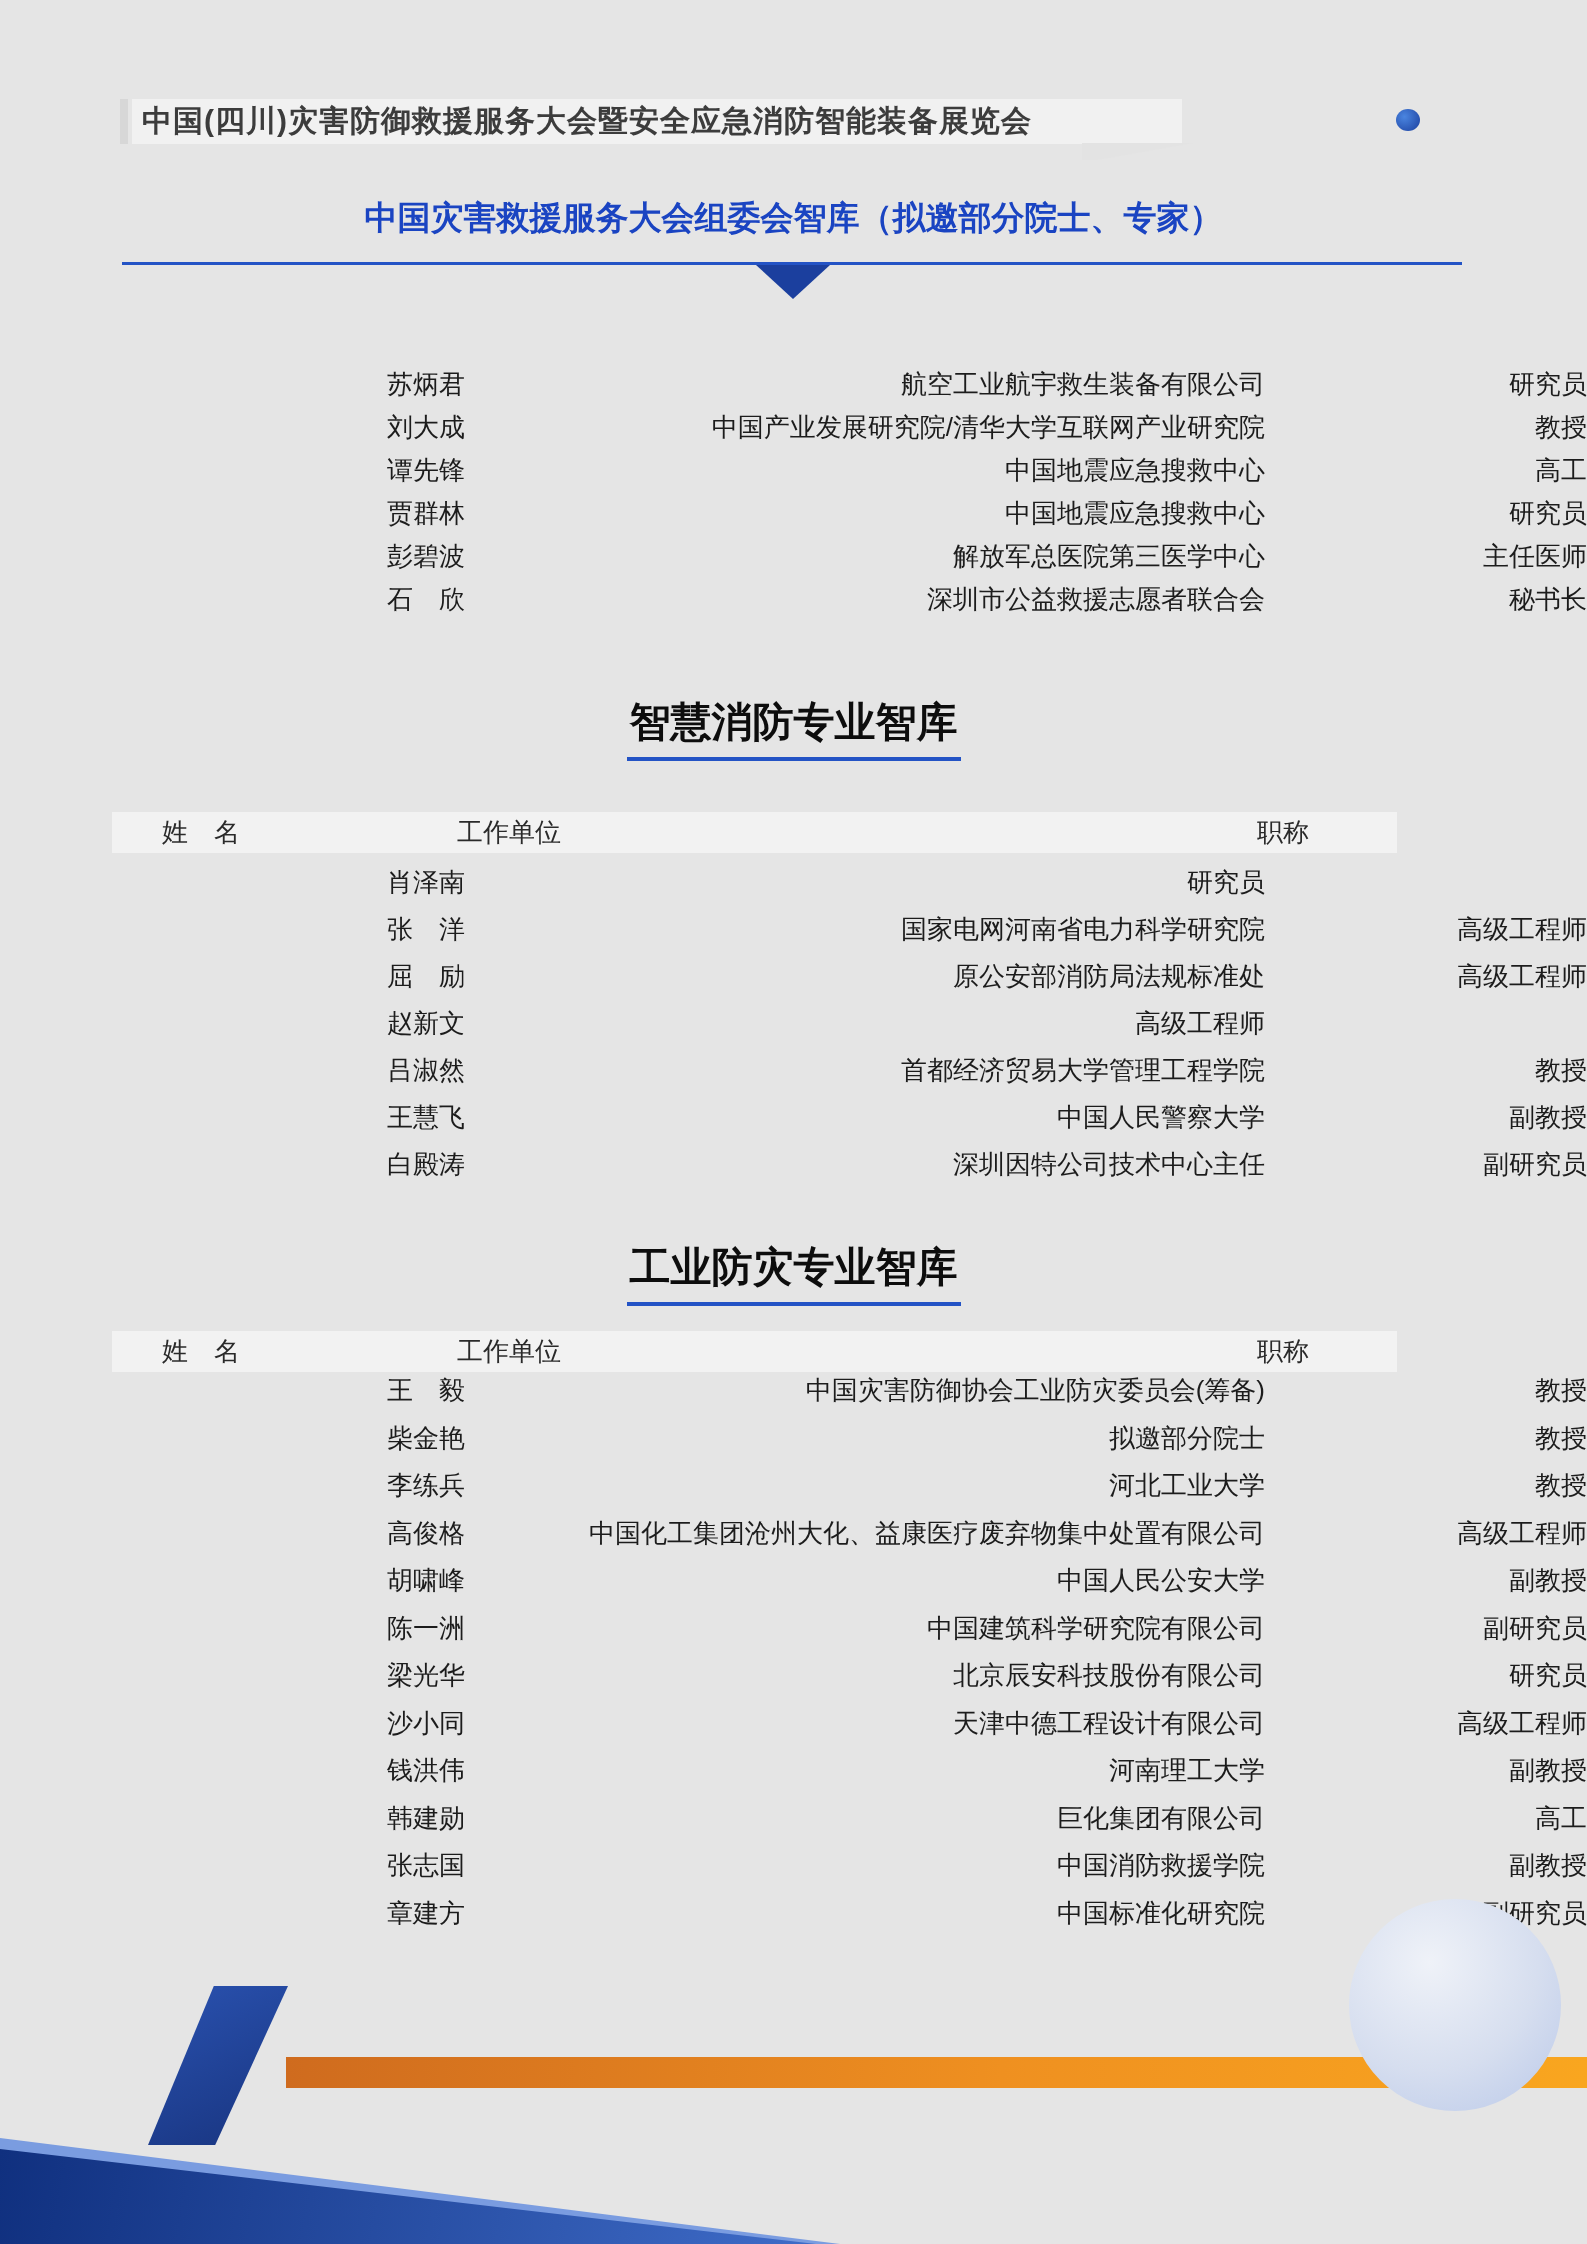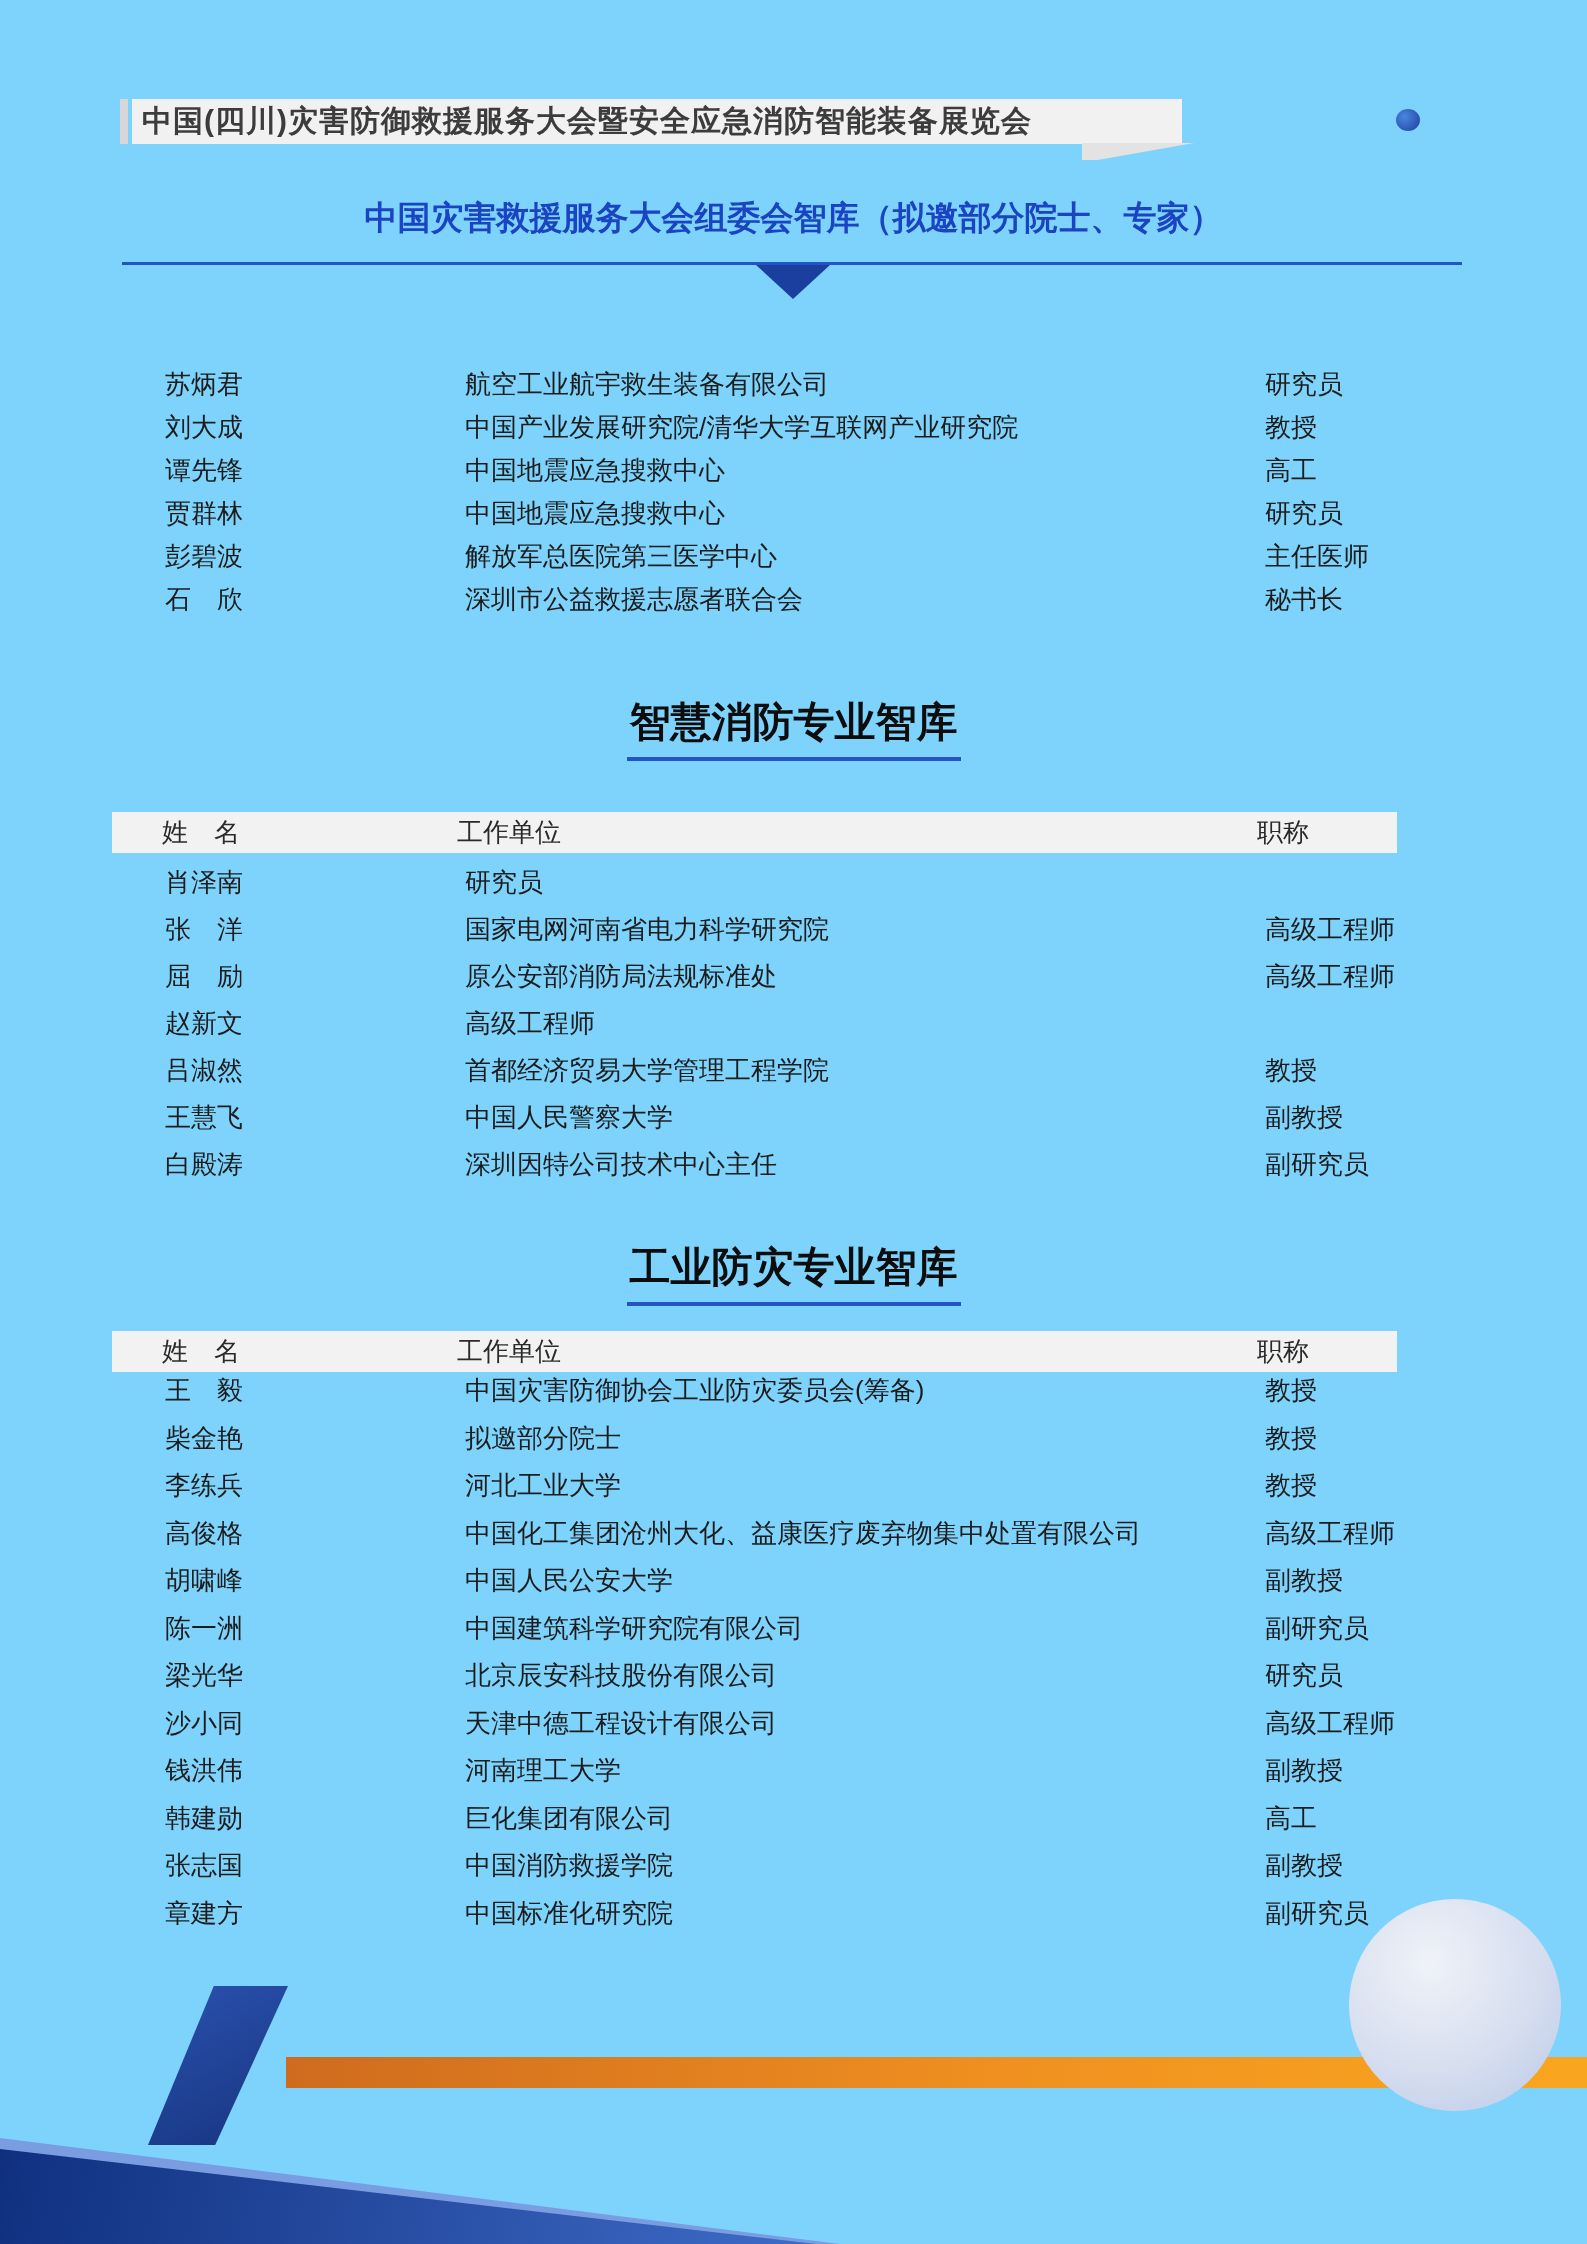"中国(四川)灾害防御救援服务大会暨安全应急消防智能装备展览会" .page { background: #7dd3fc -> #e5e5e5 }
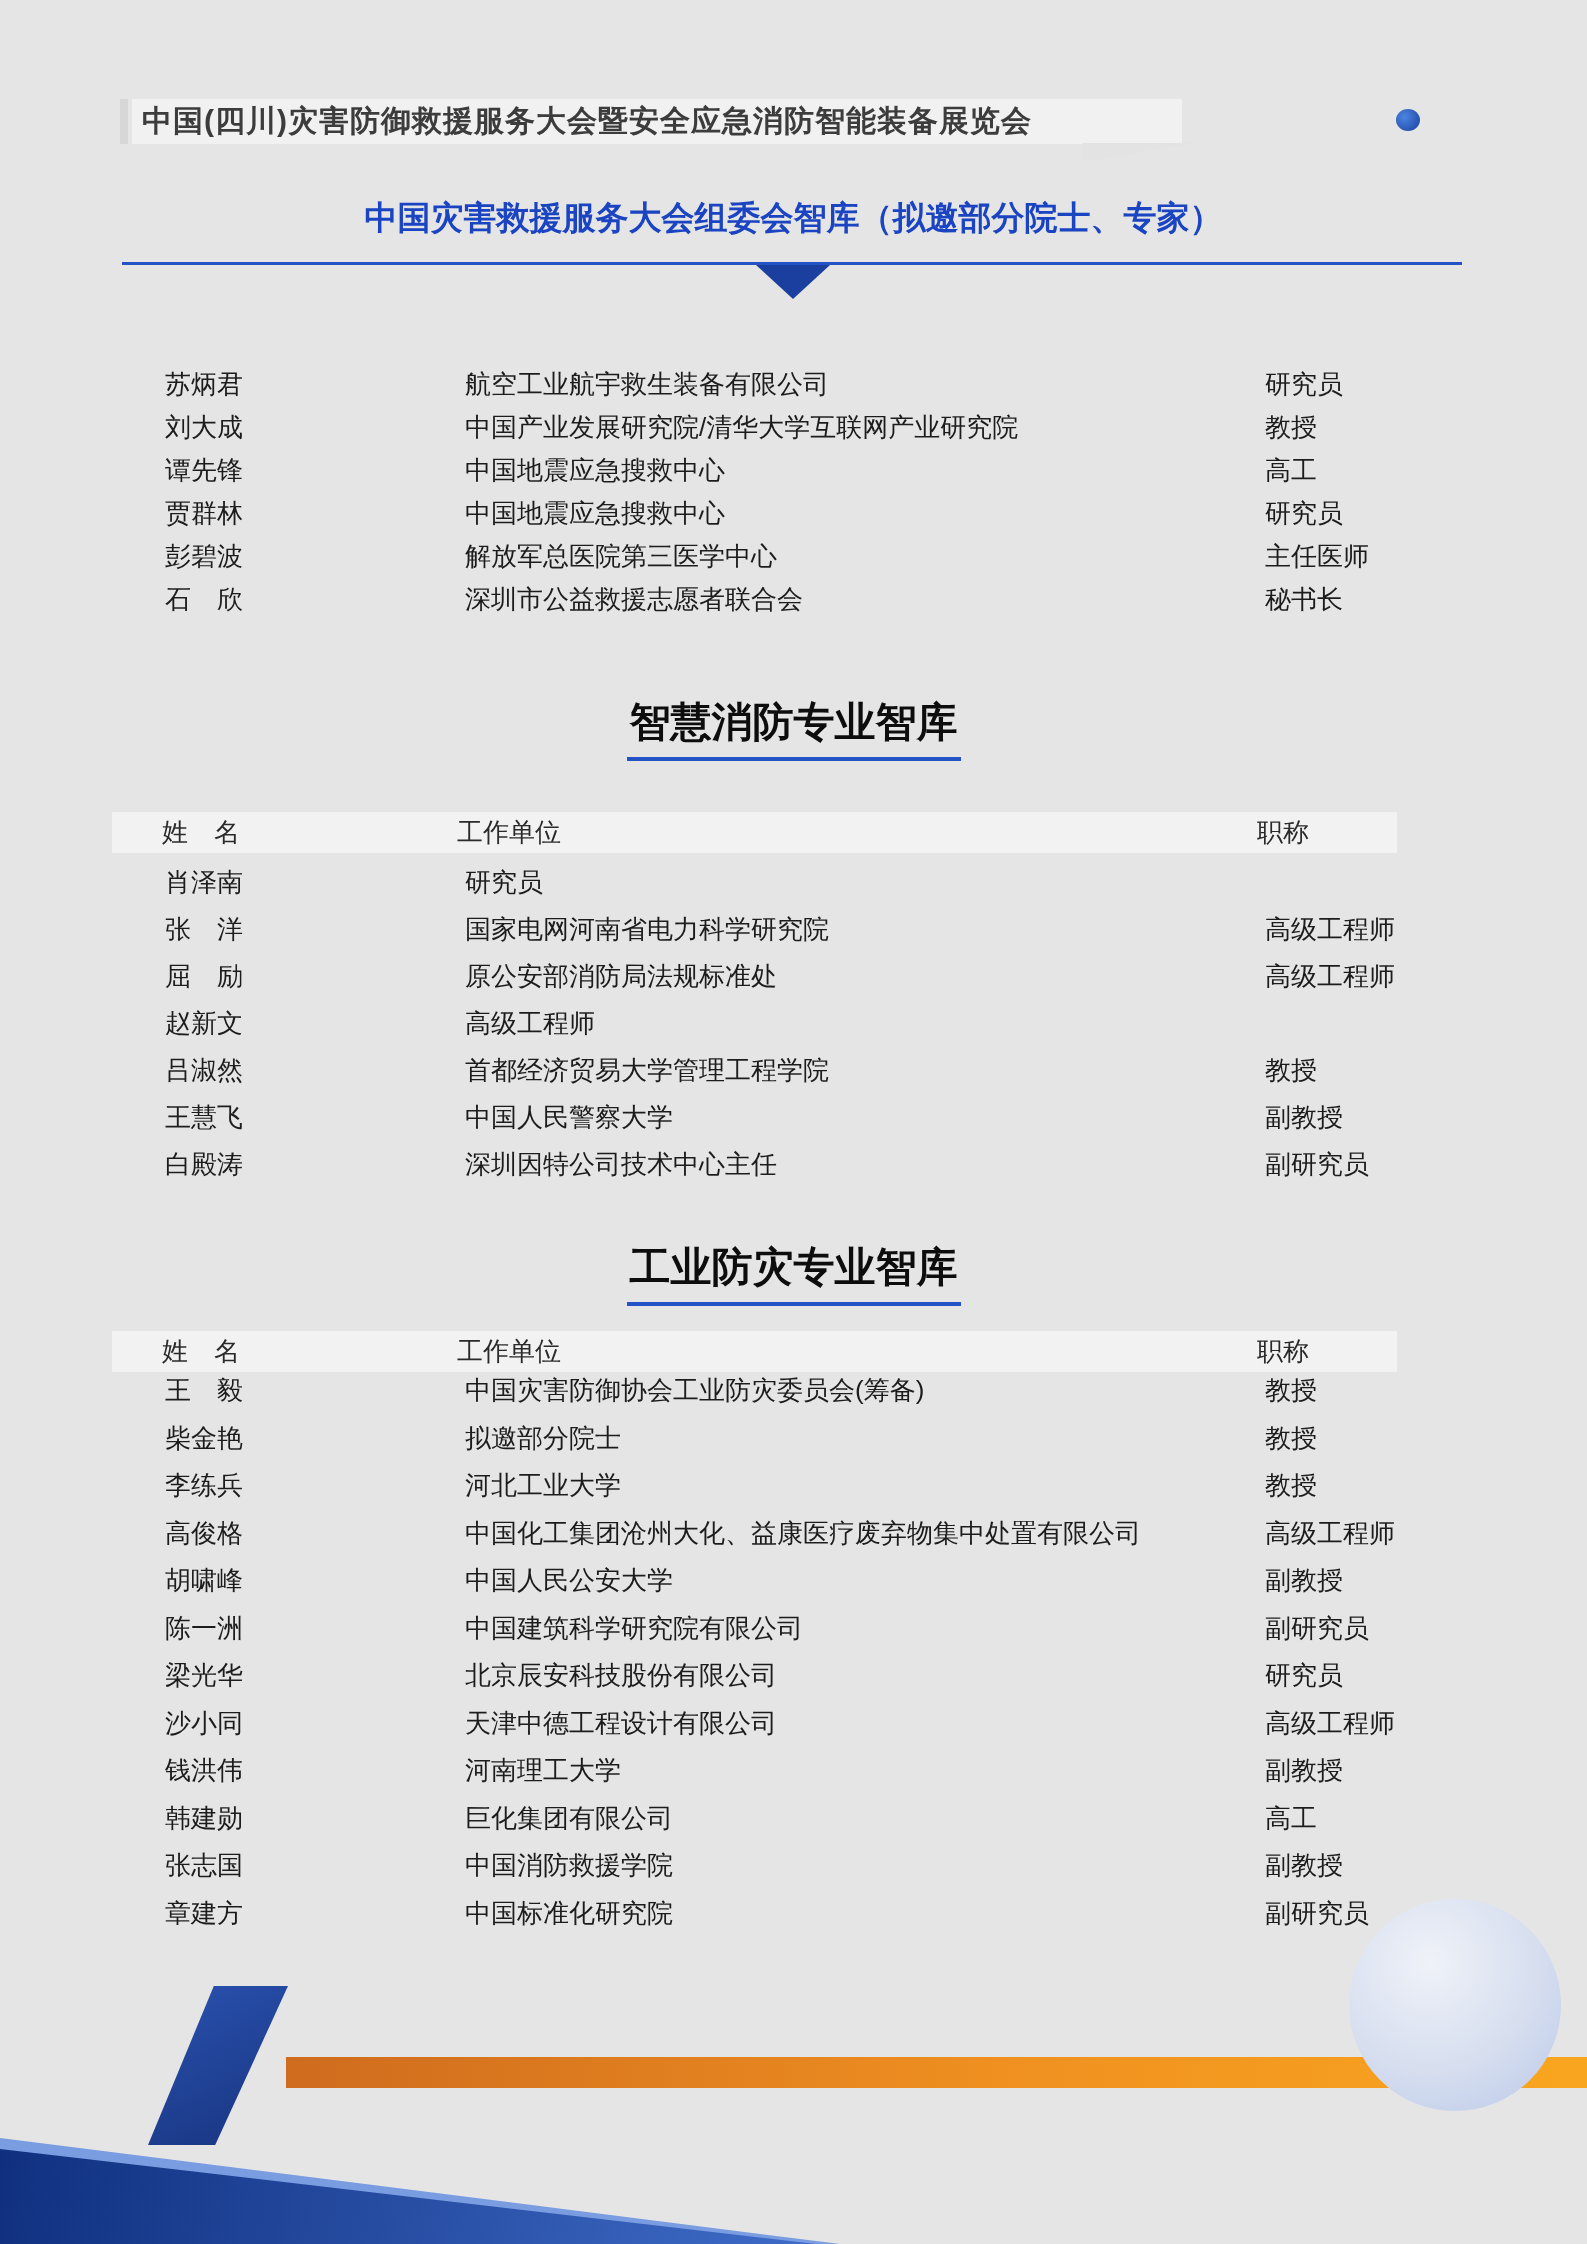"苏炳君" .tbl .row { text-align: none -> right }
